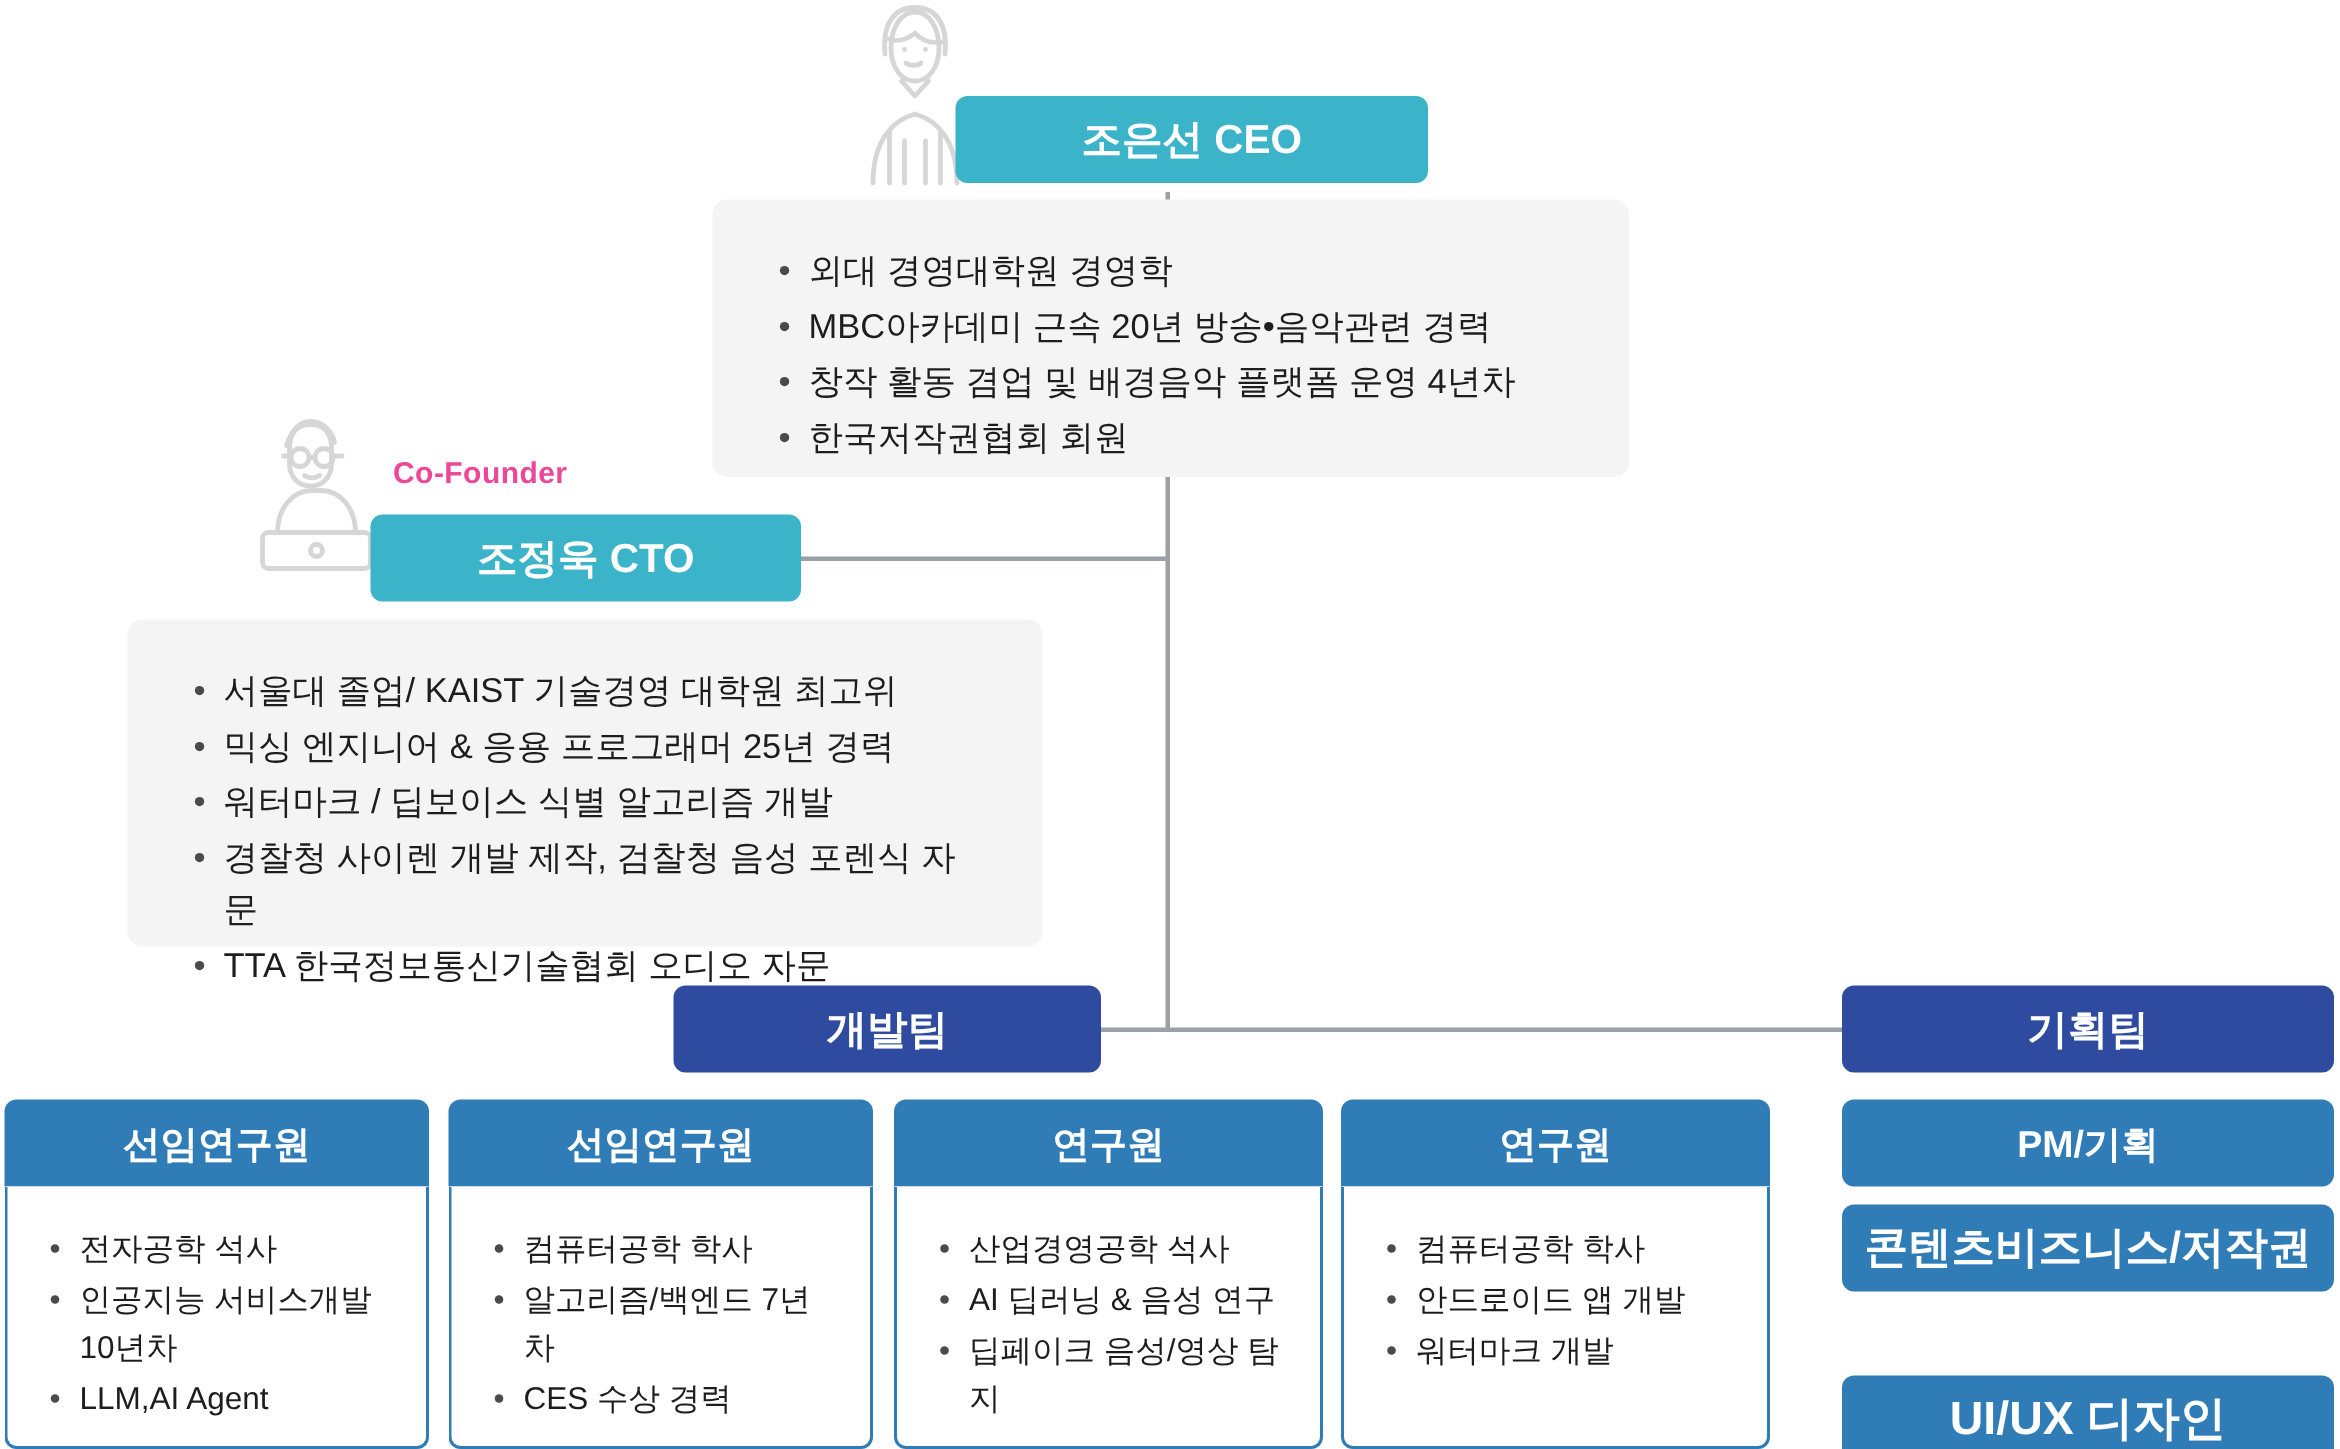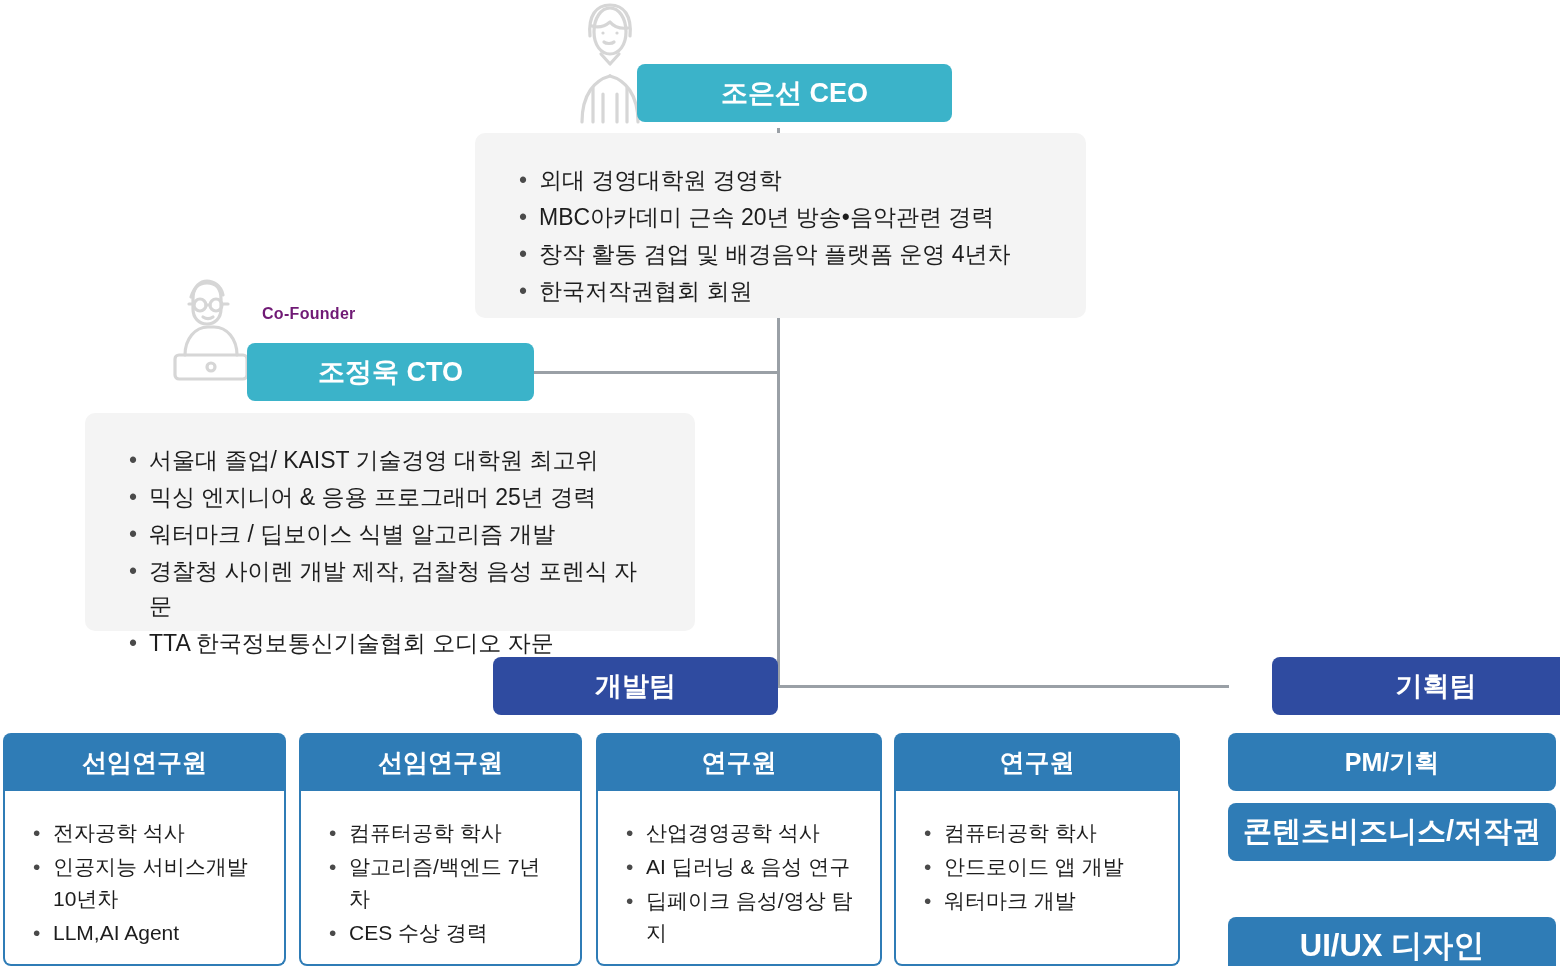"Co-Founder" .cofounder-label { color: #701a75 -> #ec4899; font-size: 16px -> 20px }
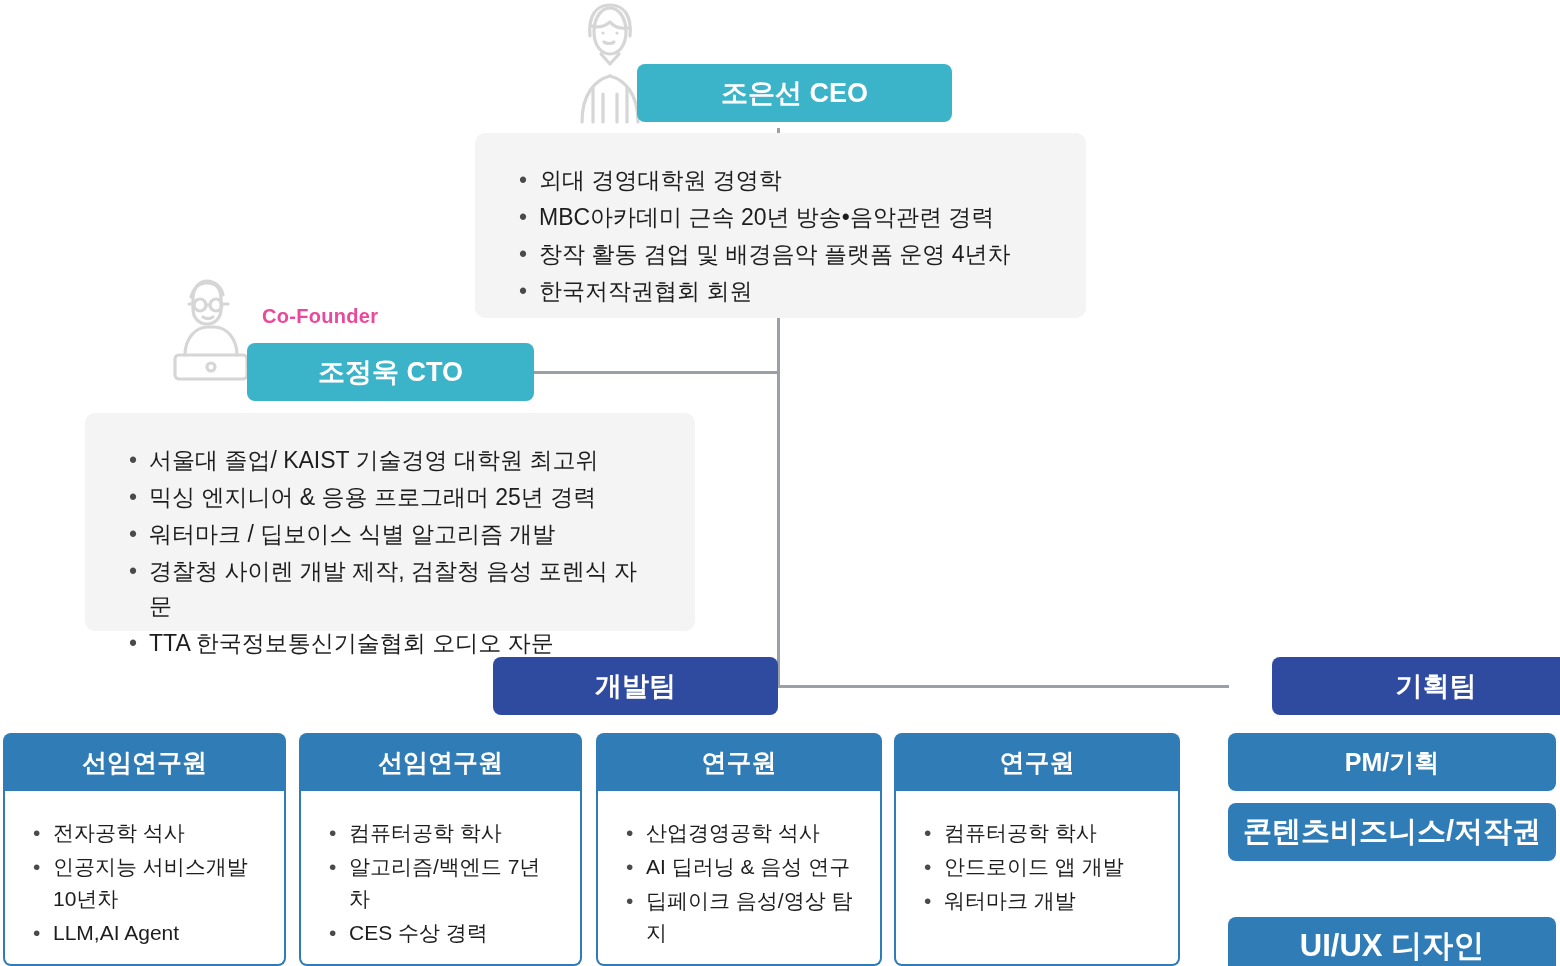"개발팀" .chip-navy { margin-left: 44px -> none }
